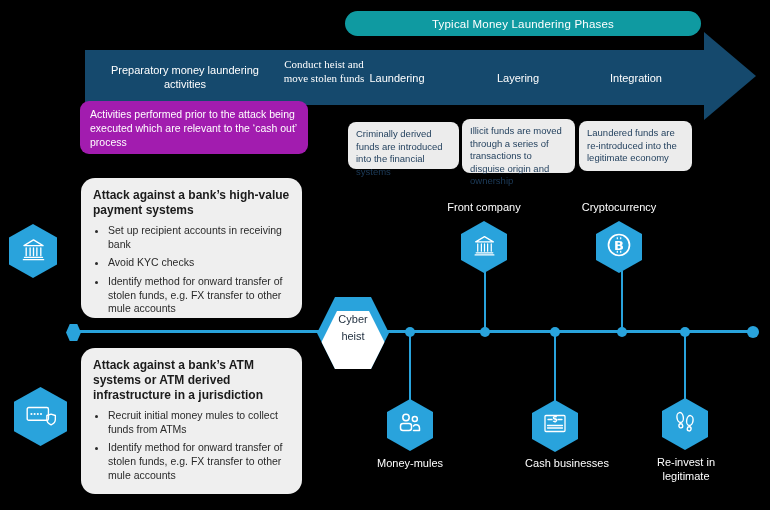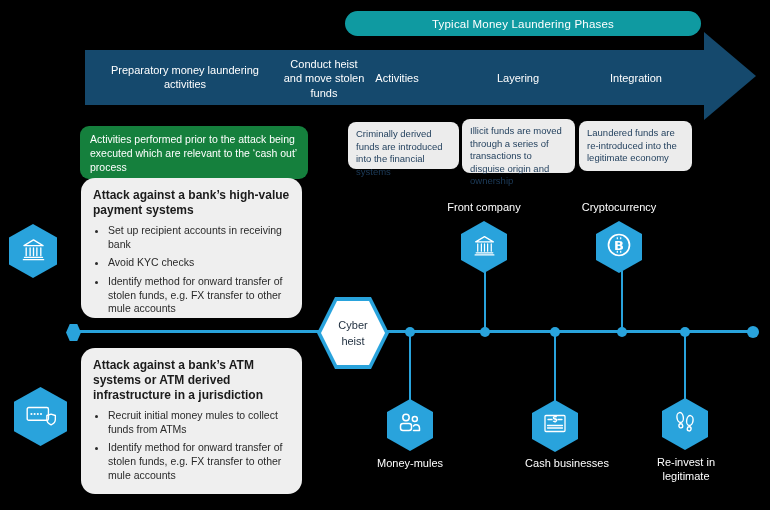"Conduct heist and move stolen" div.phase-label { font-family: none -> Liberation Serif, serif }
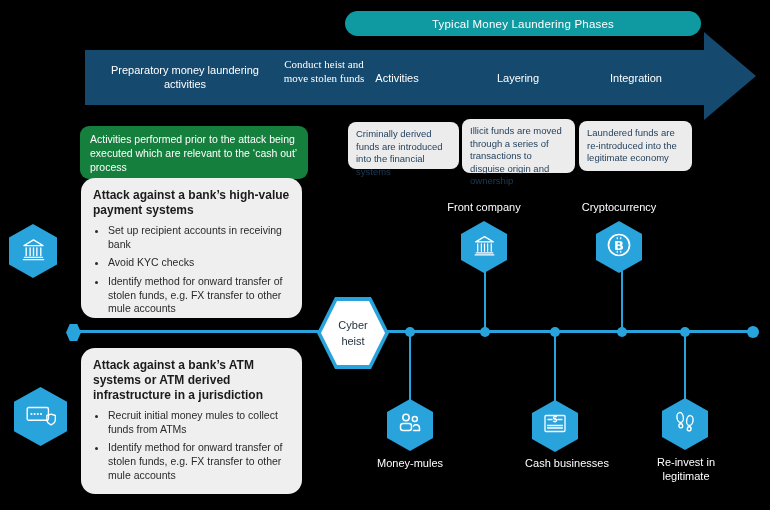"Activities" div.phase-label { text: Activities -> Laundering }
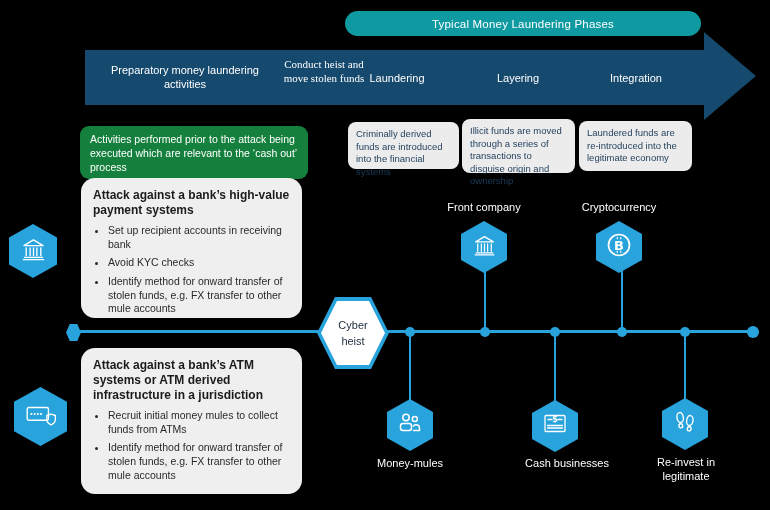"Activities performed prior to the" .note-gray { background: #15803d -> #a21caf; top: 126px -> 101px }
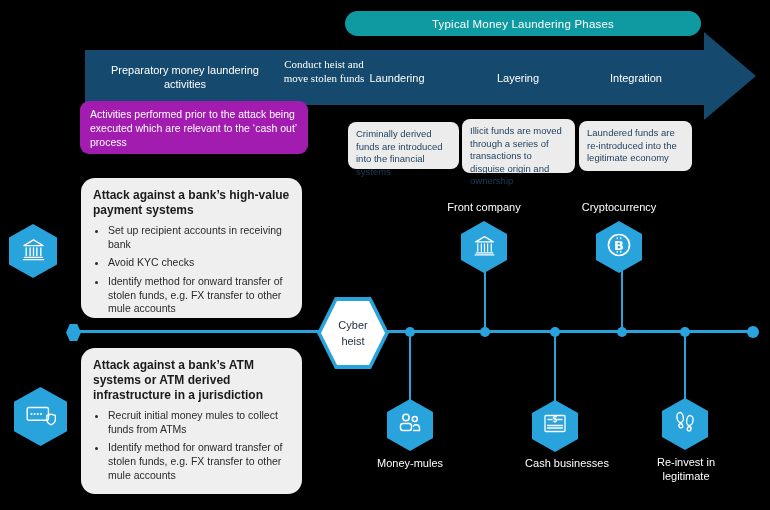"Cyber heist" .cyber-hex-inner { align-items: center -> none; top: 4px -> 14px }
